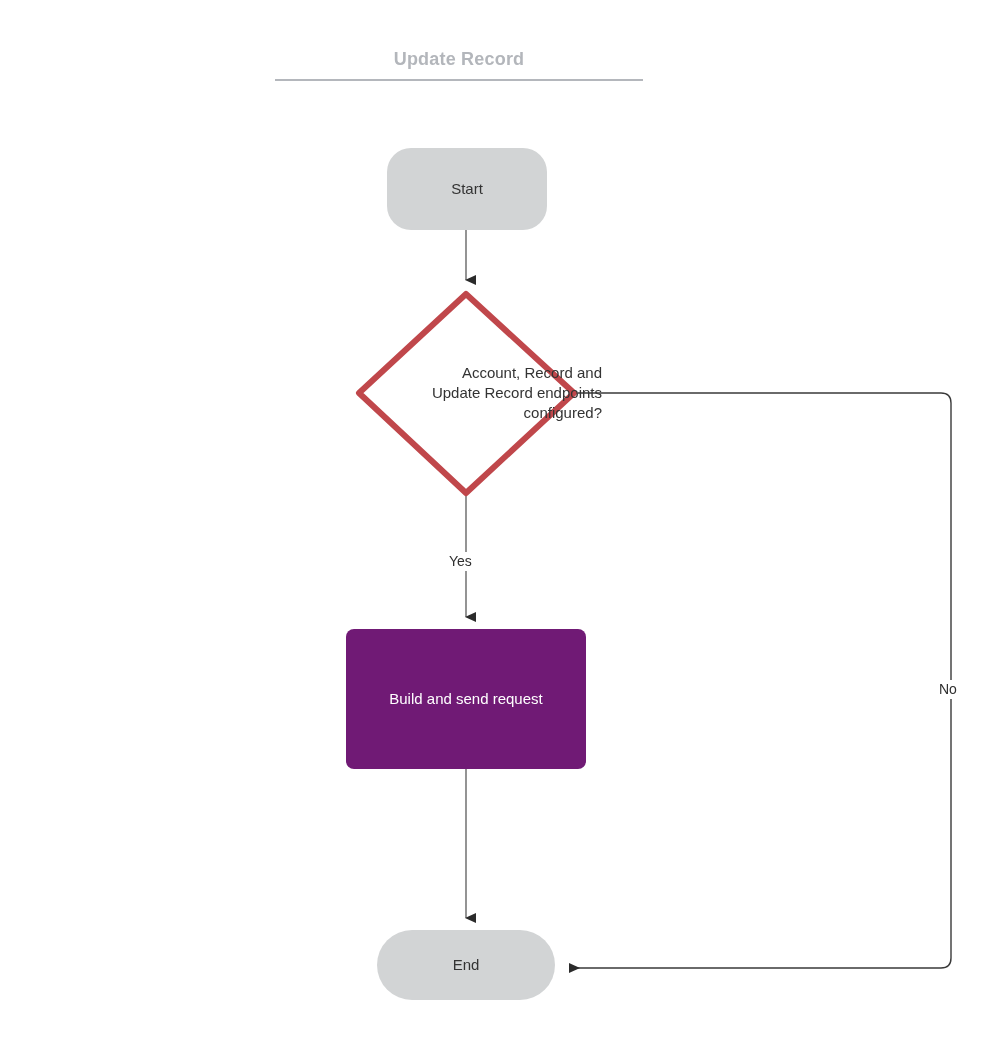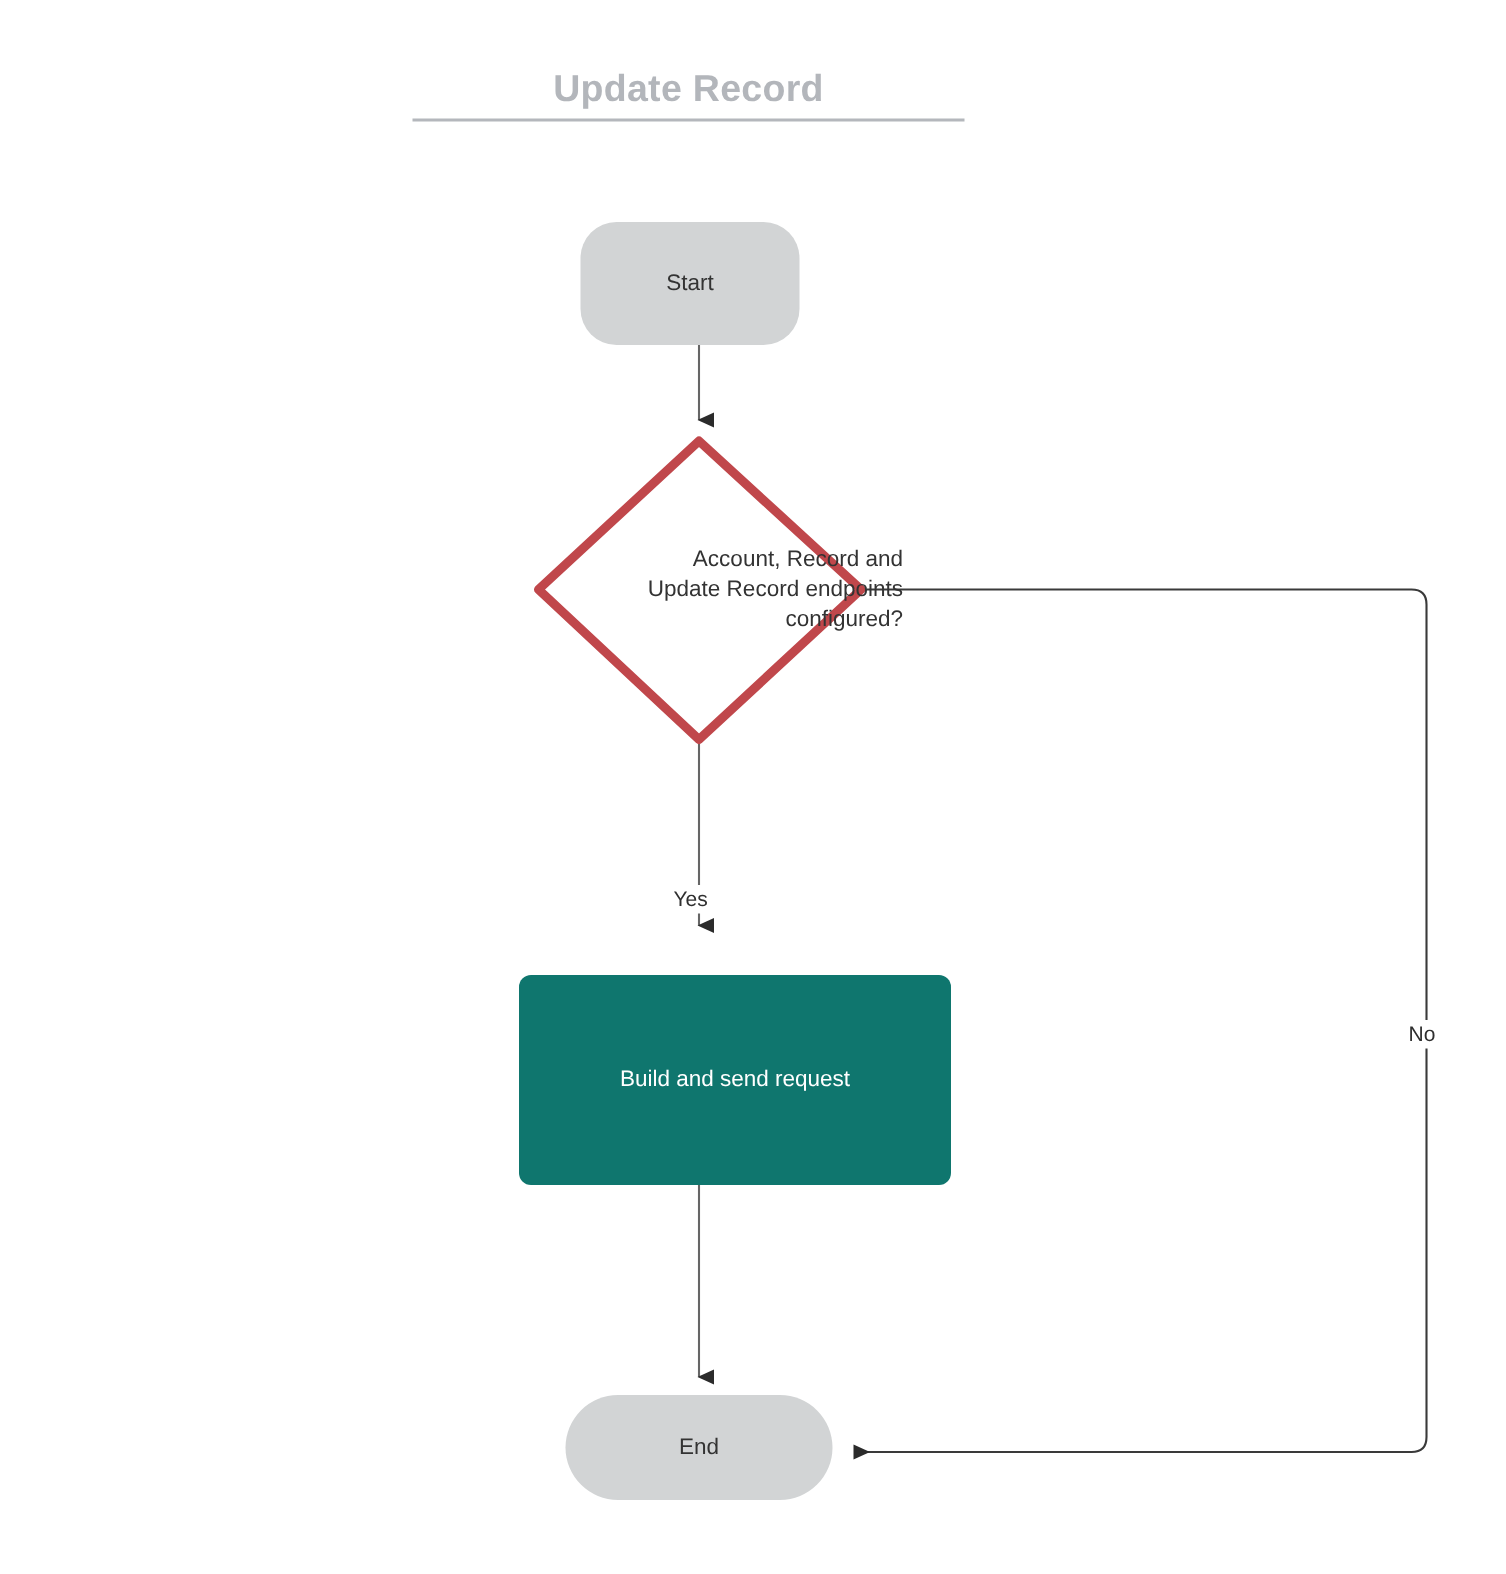"Update Record" #diagram-title { font-size: 25px -> 18px }
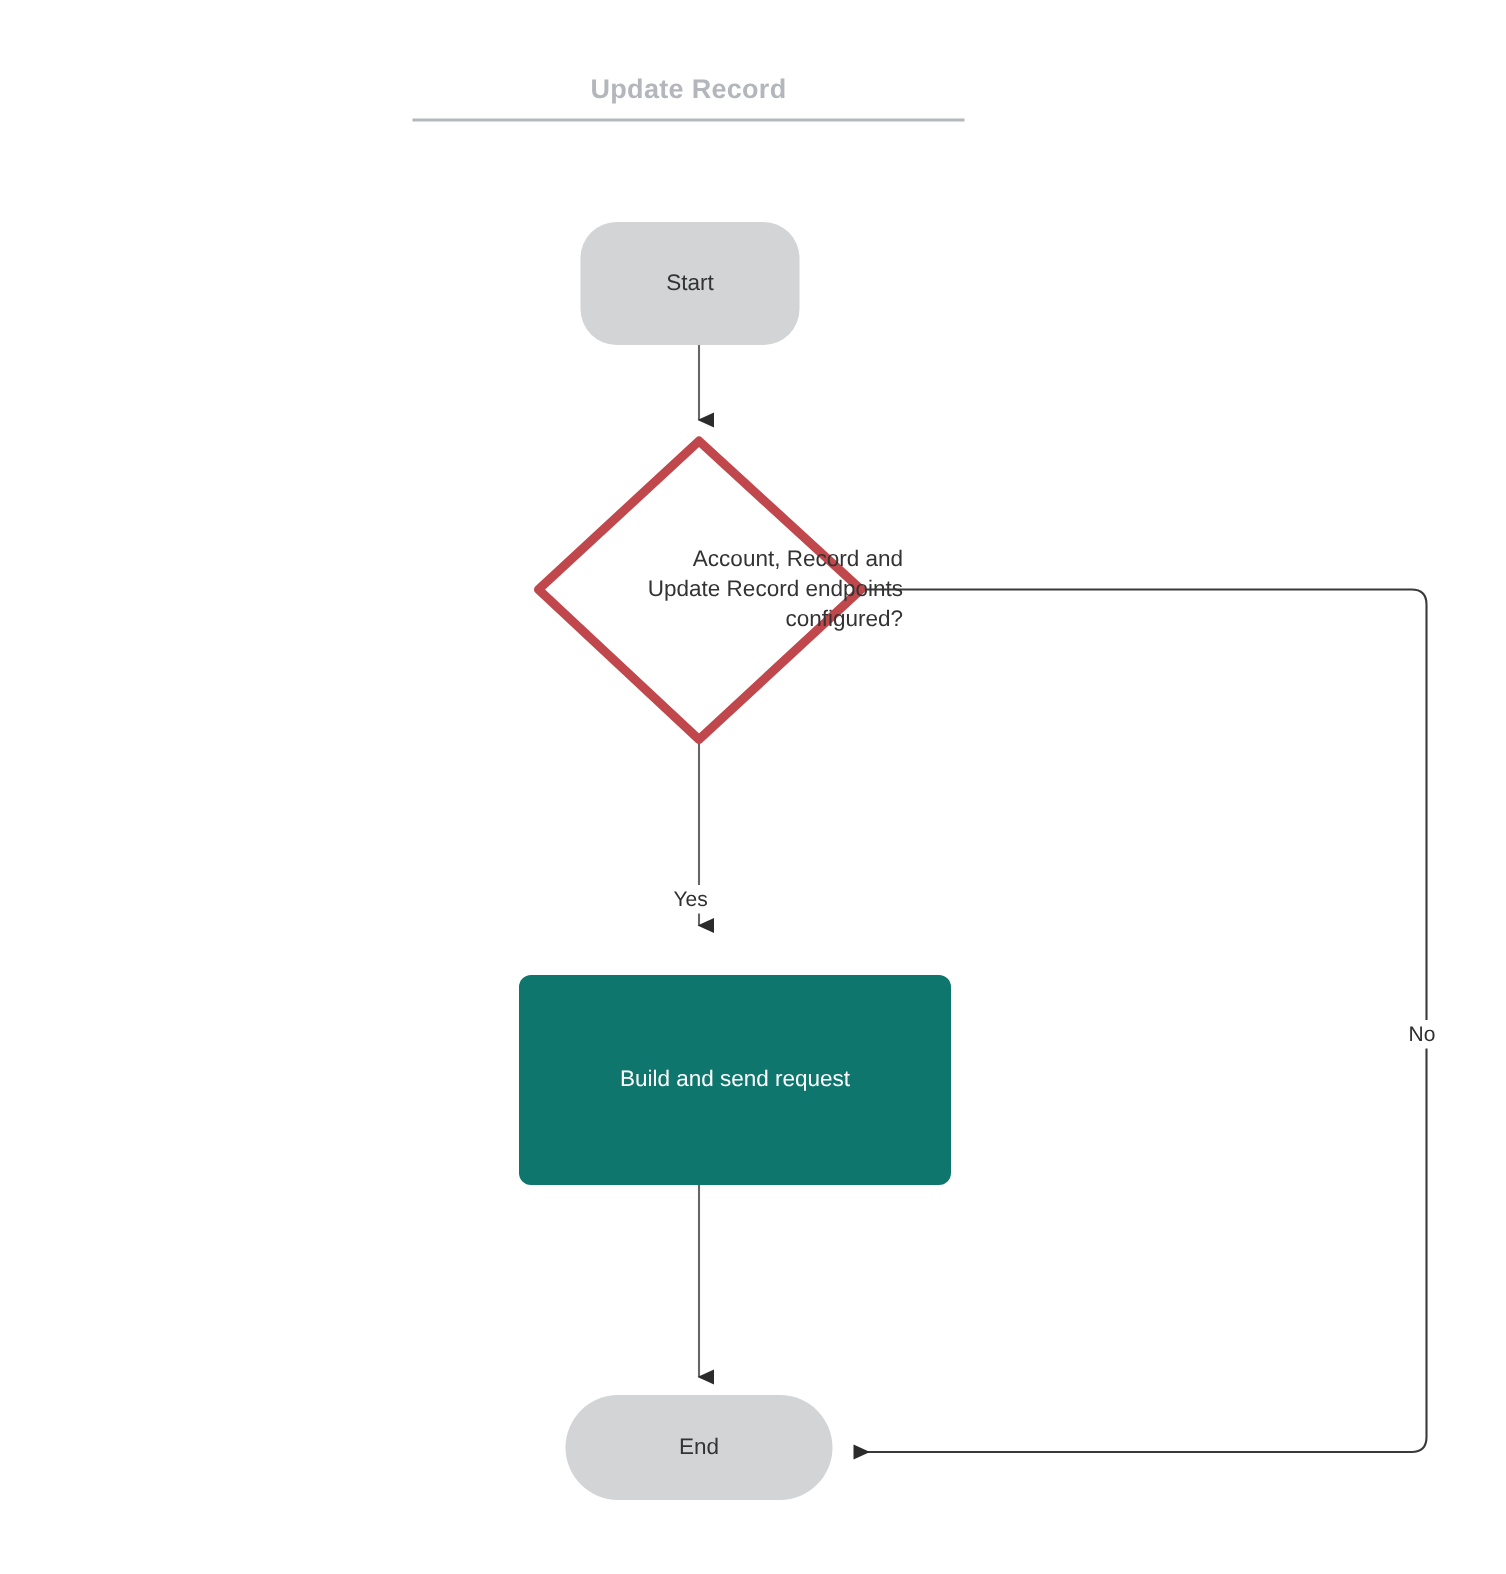"Start" #node-start { width: 146px -> 160px }
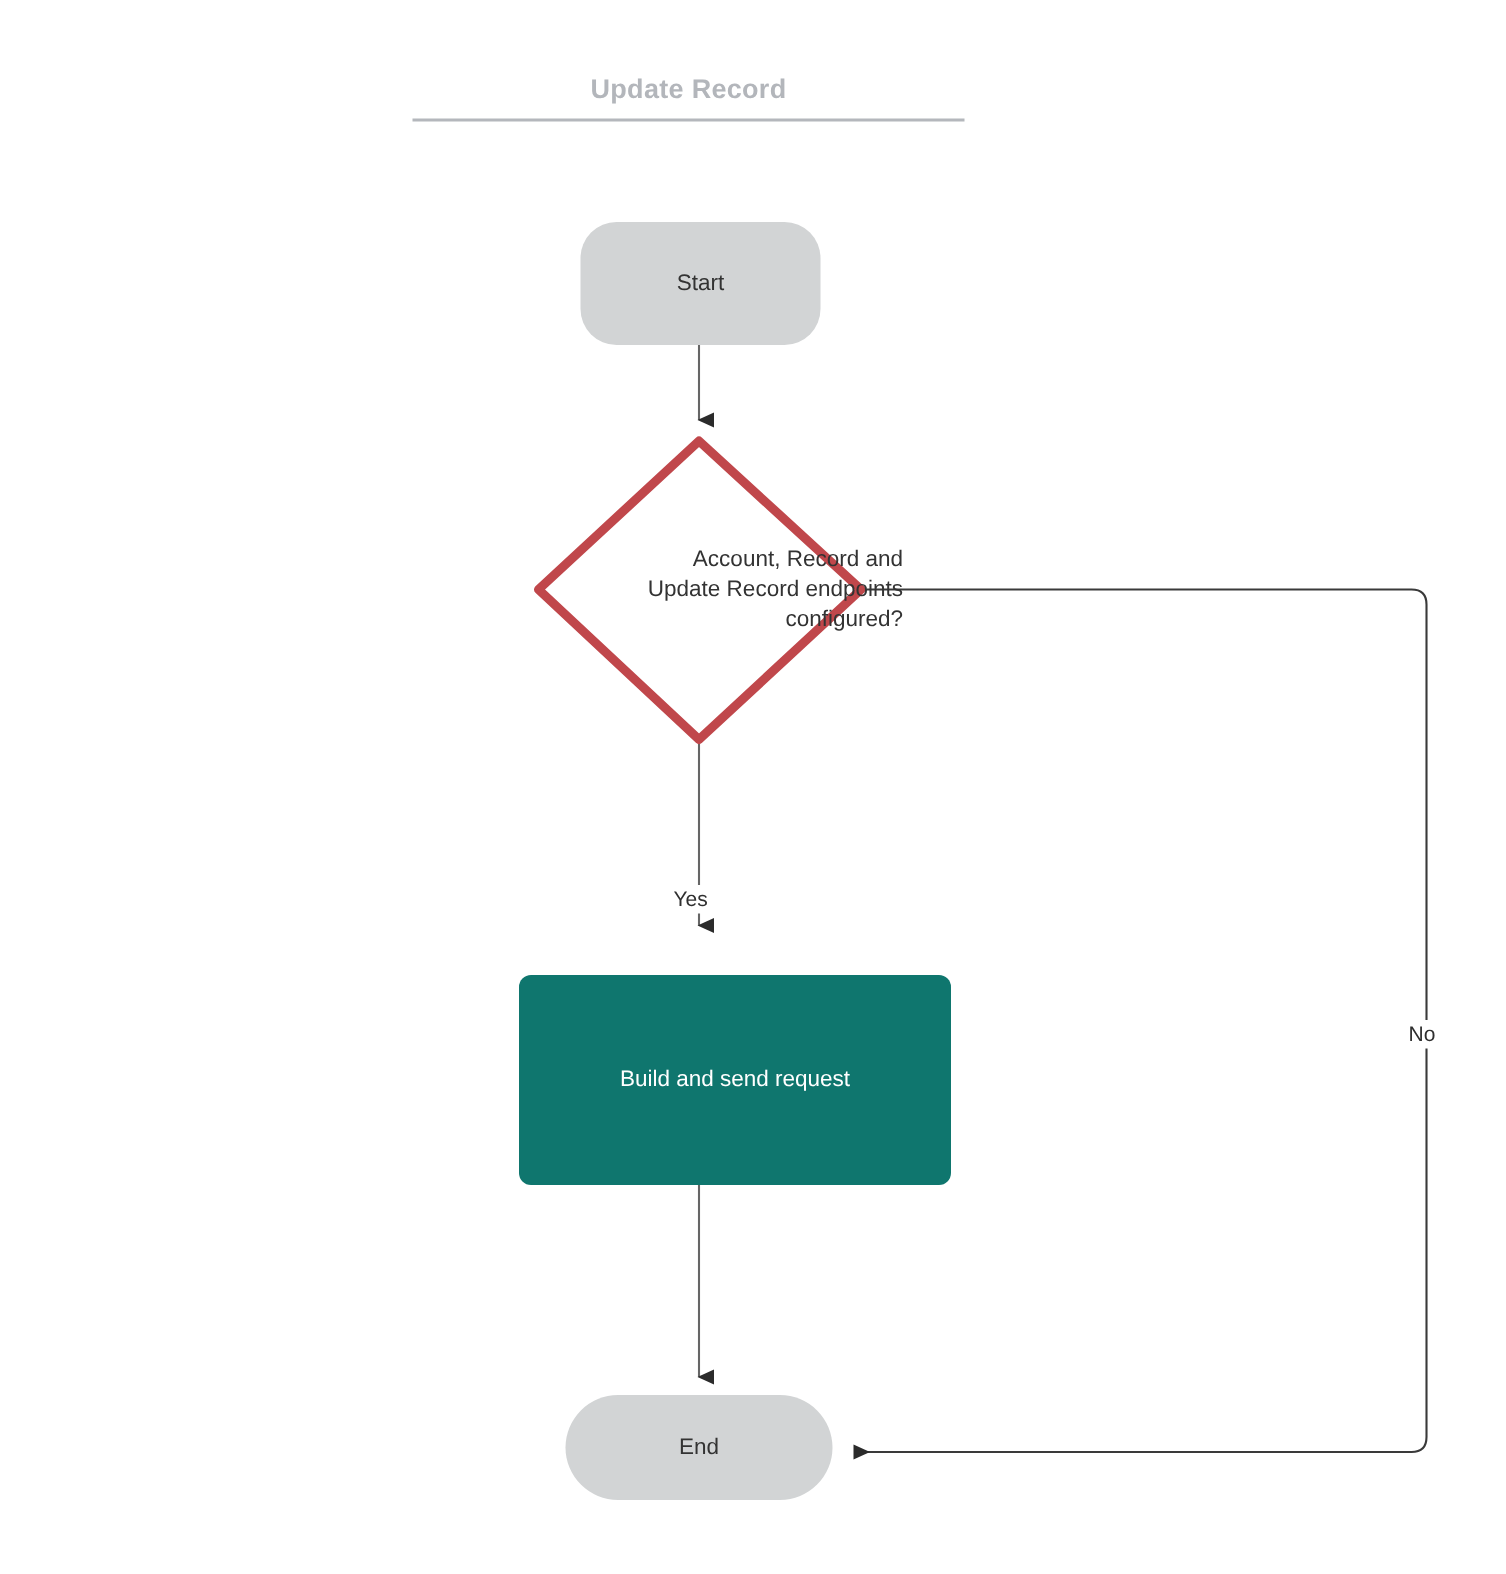"Yes" #edge-label-yes { margin-top: 38px -> none }
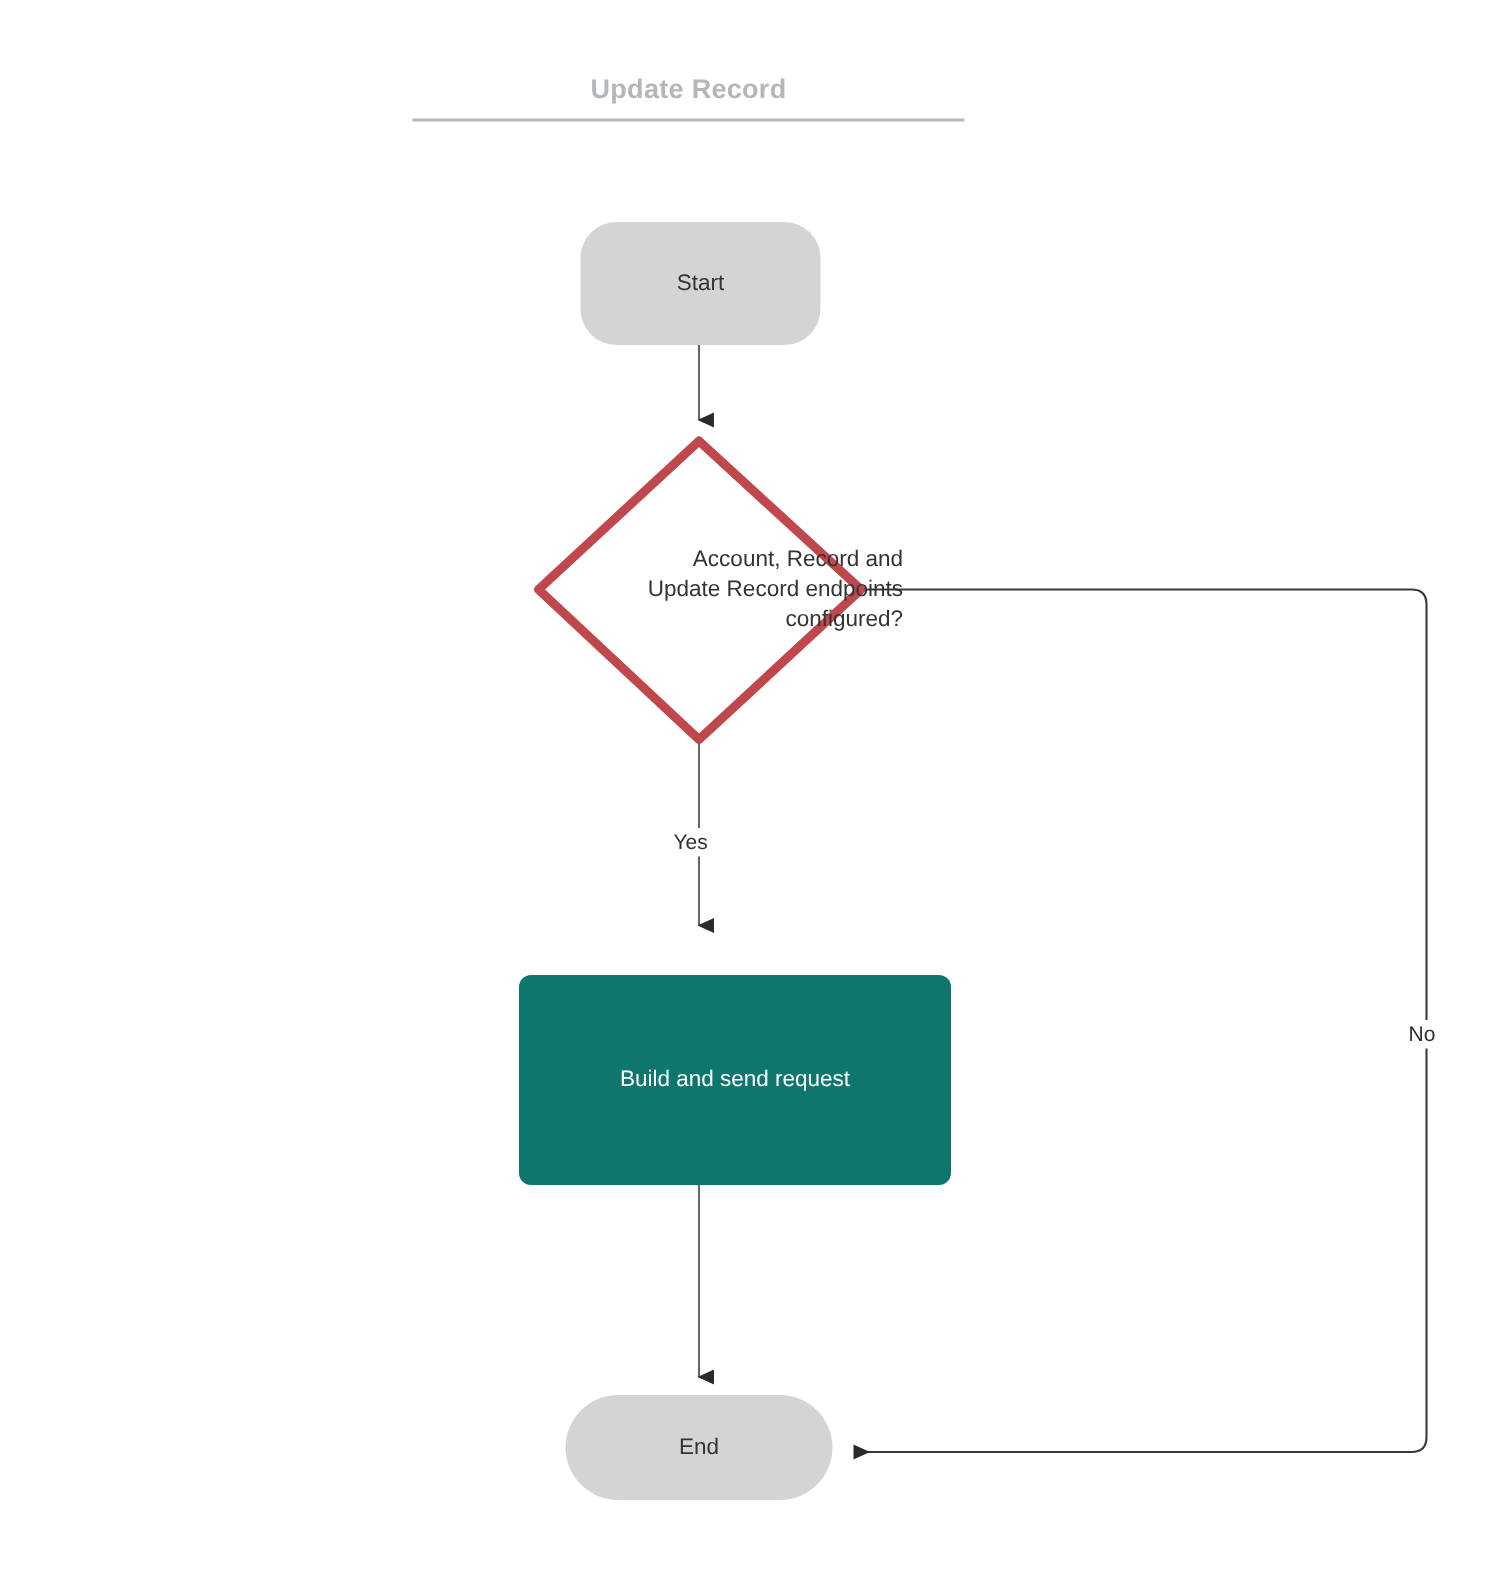"Build and send request" #node-process { background: #0f766e -> #701a75; margin-top: 21px -> none; width: 288px -> 240px }
